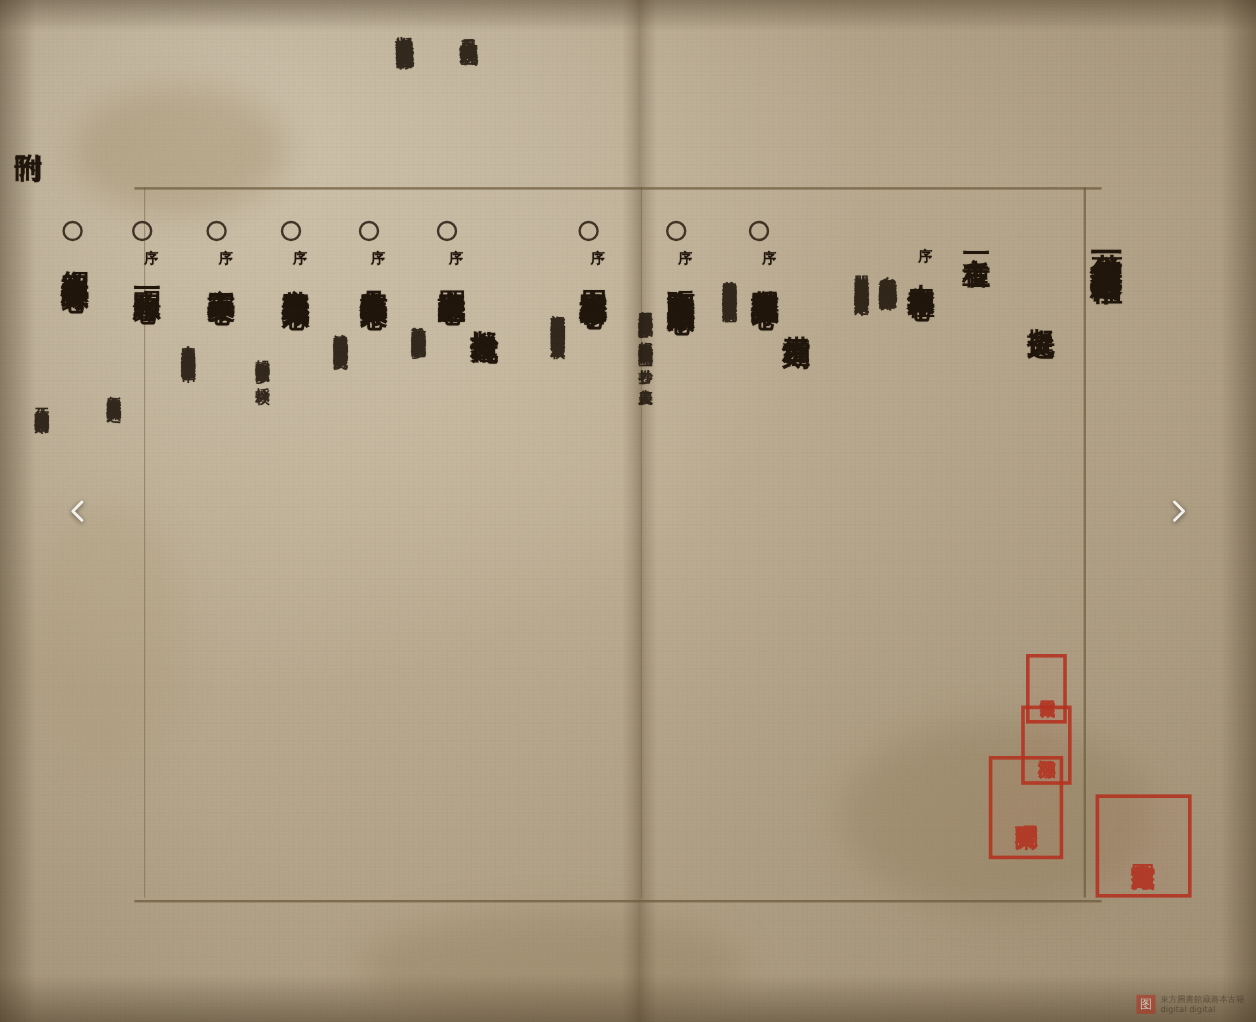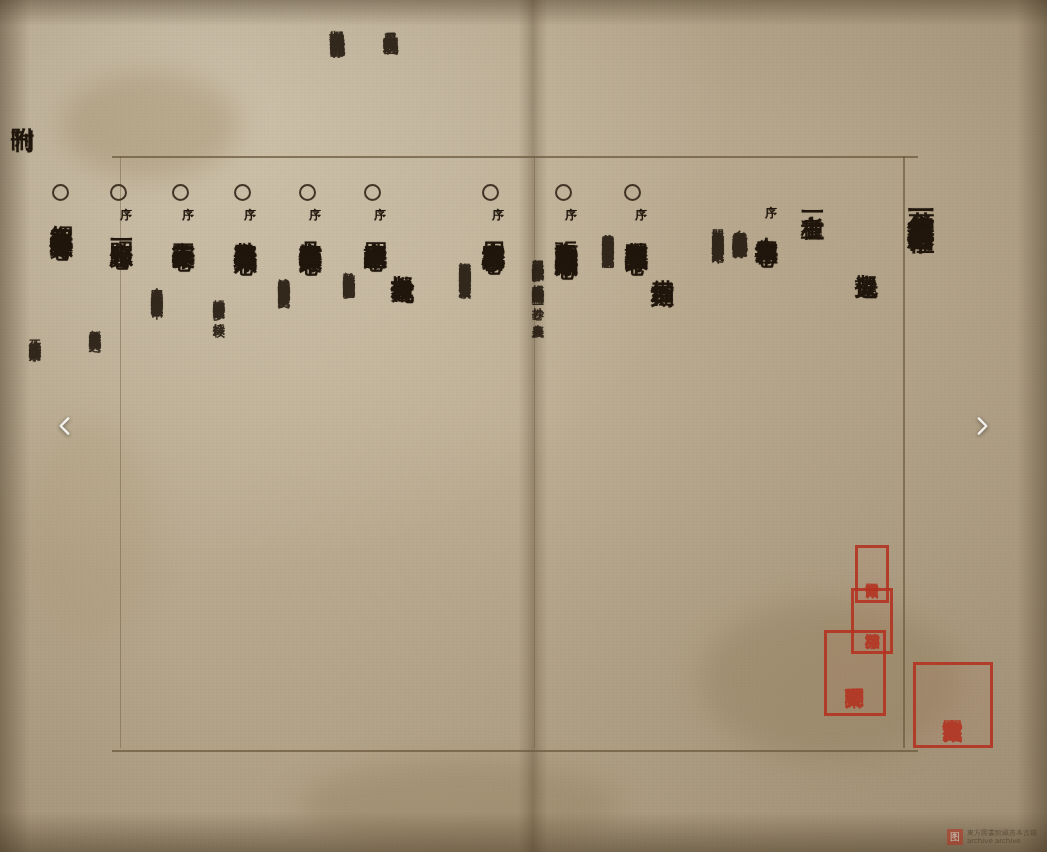"東方圖書館藏善本古籍" div.wm-text { text: archive archive -> digital digital }
